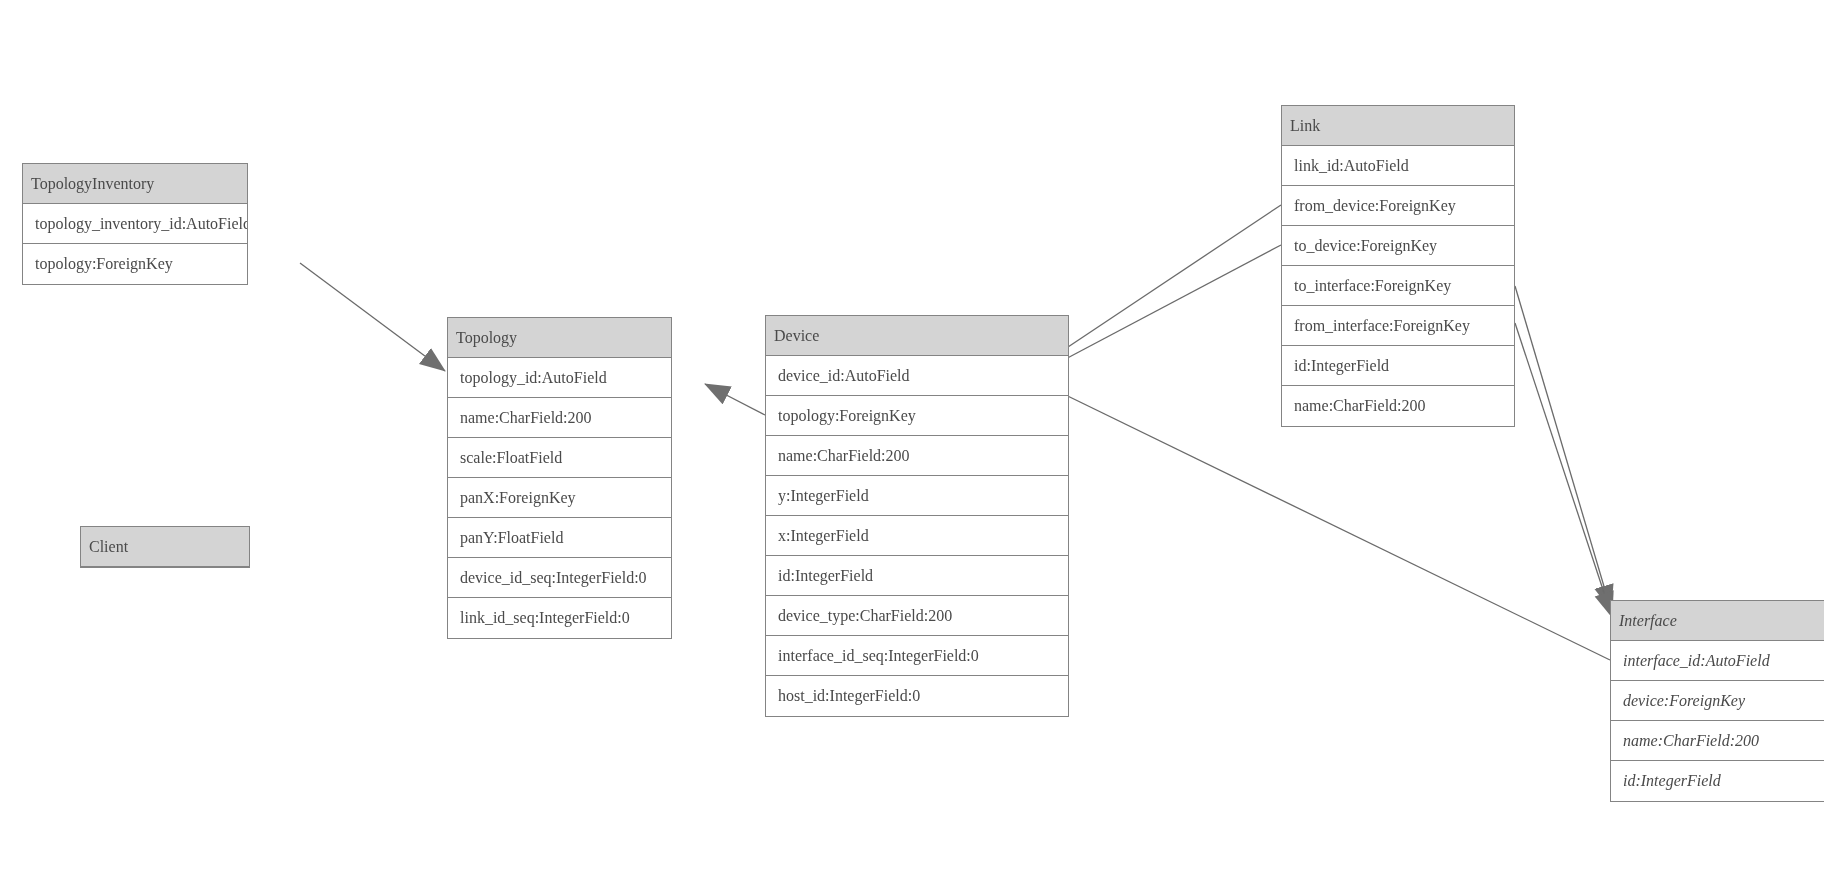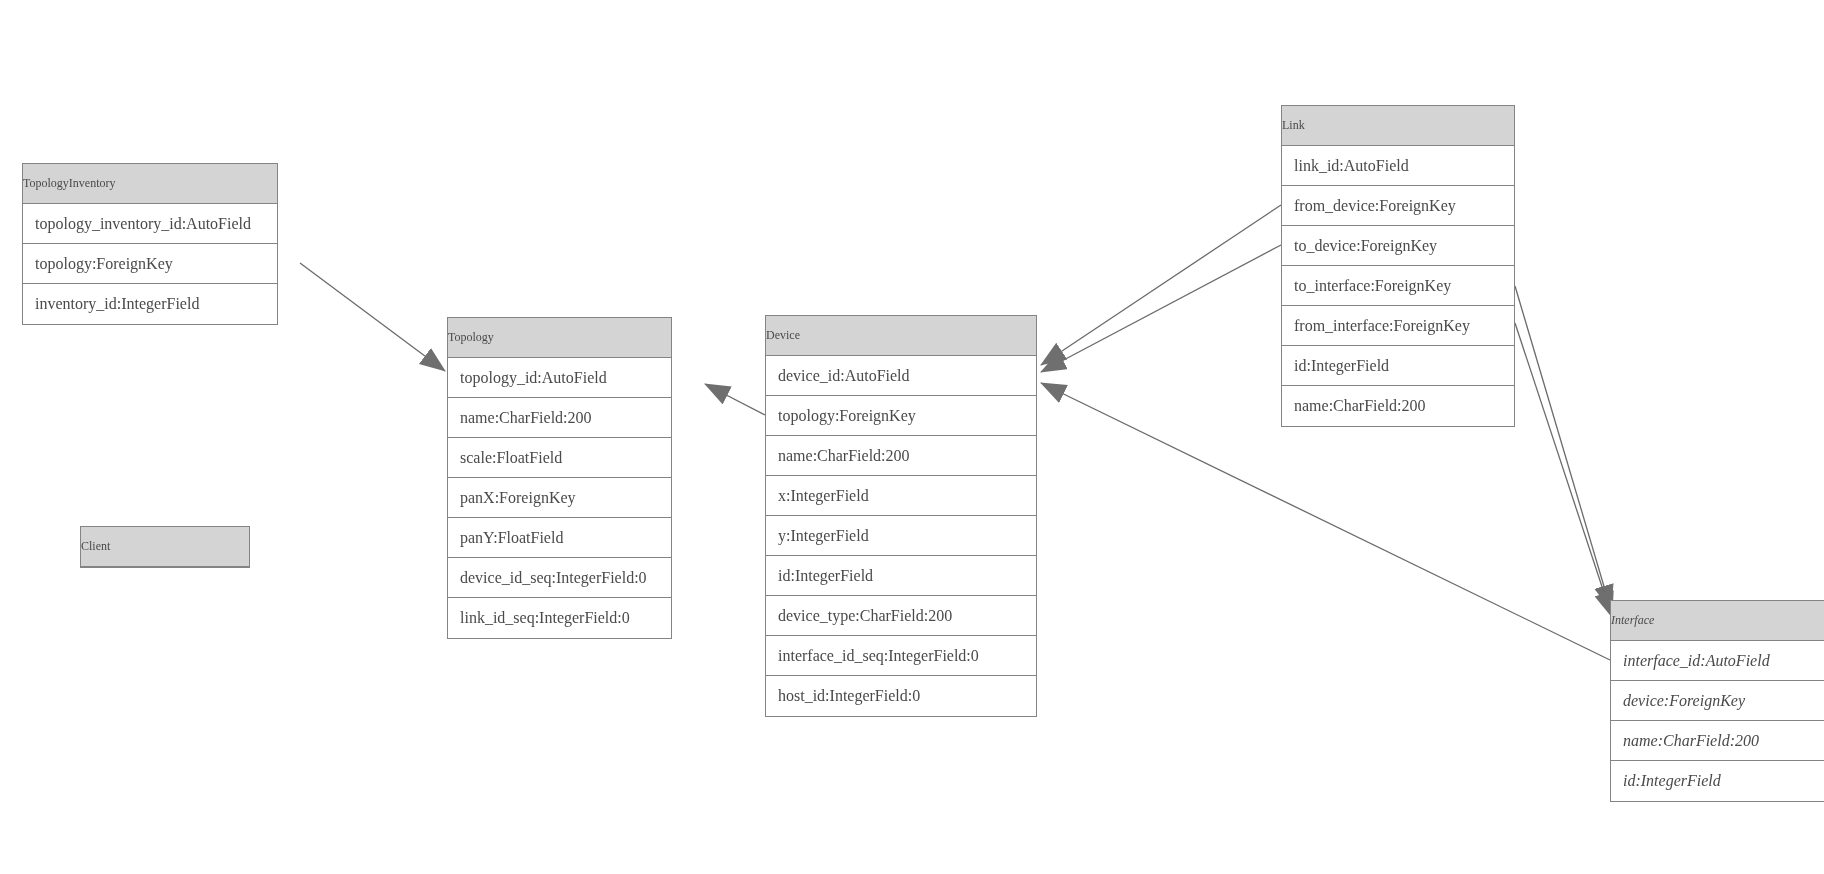"Link" .entity-header { font-size: 12px -> 16px; padding-left: 0 -> 8px }
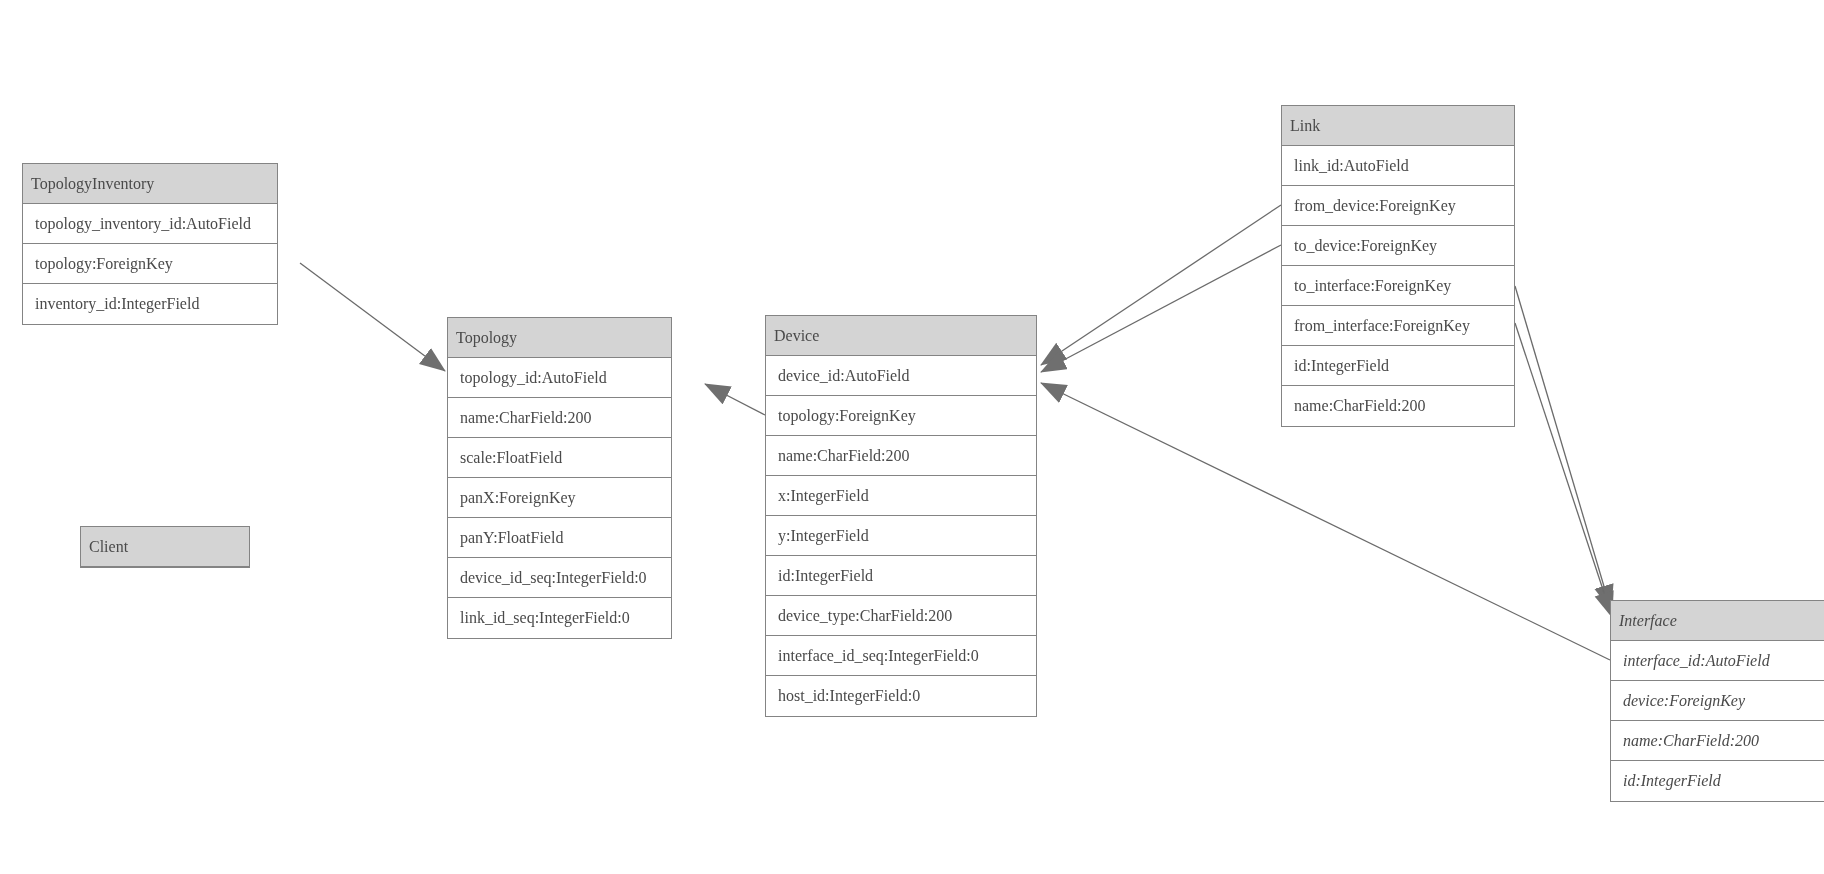"TopologyInventory" div.entity { width: 256px -> 226px }
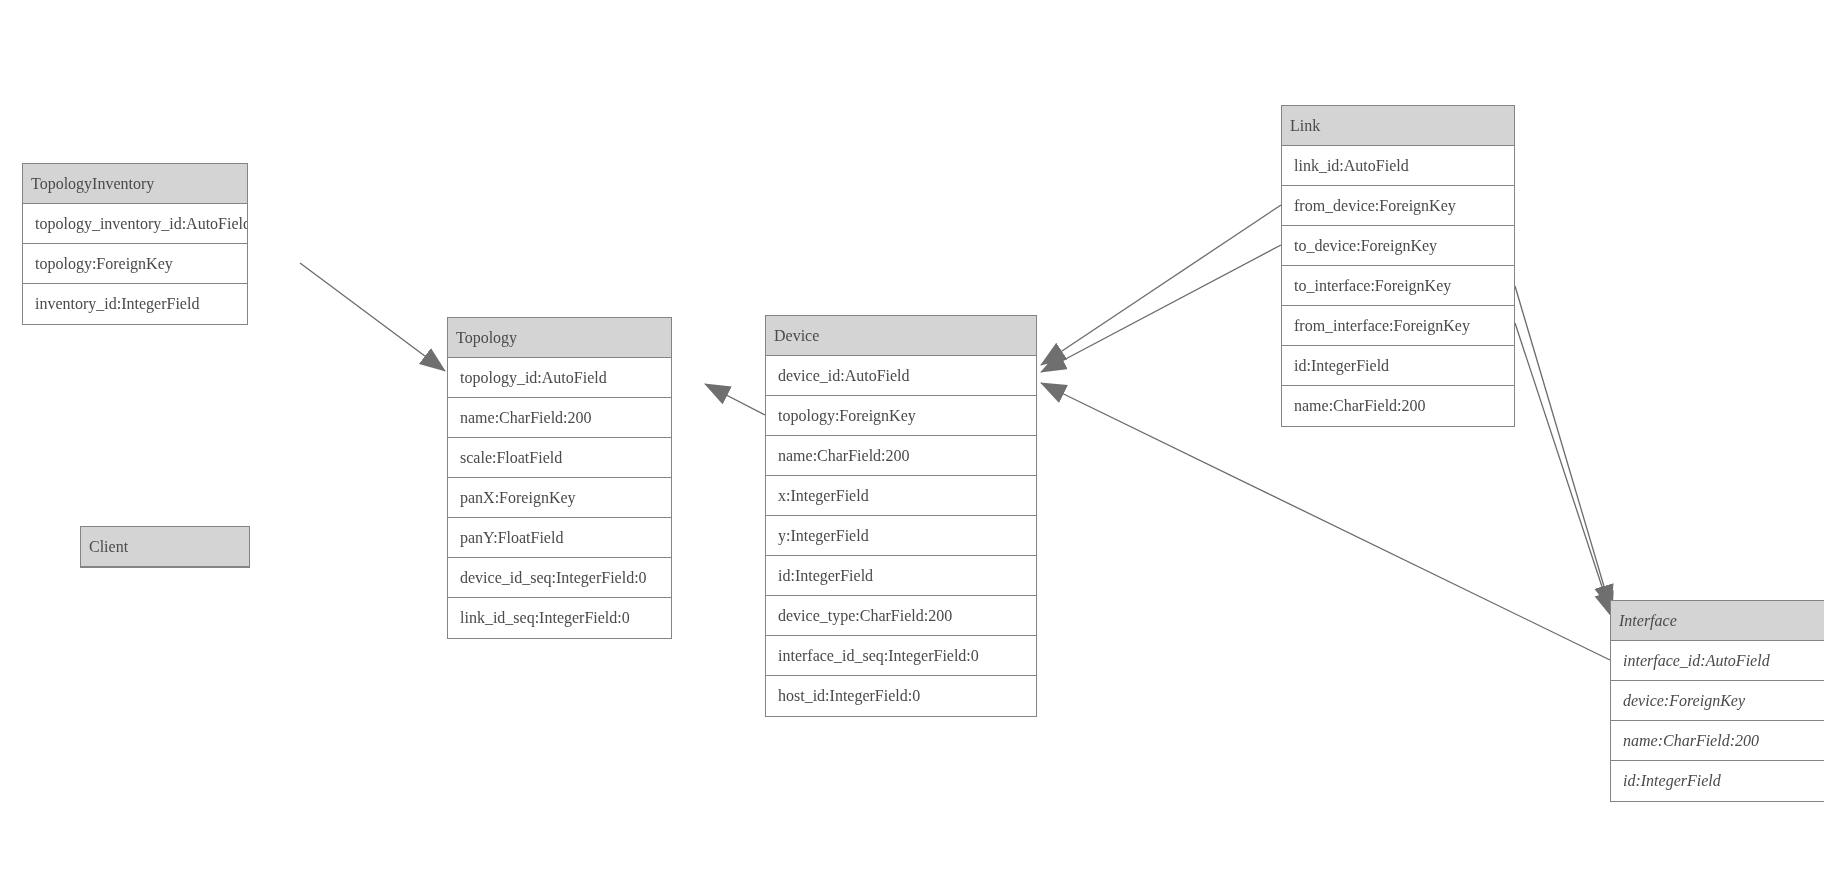"inventory_id:IntegerField" div.entity-row { html: <div>inventory_id:IntegerField</div> -> none }
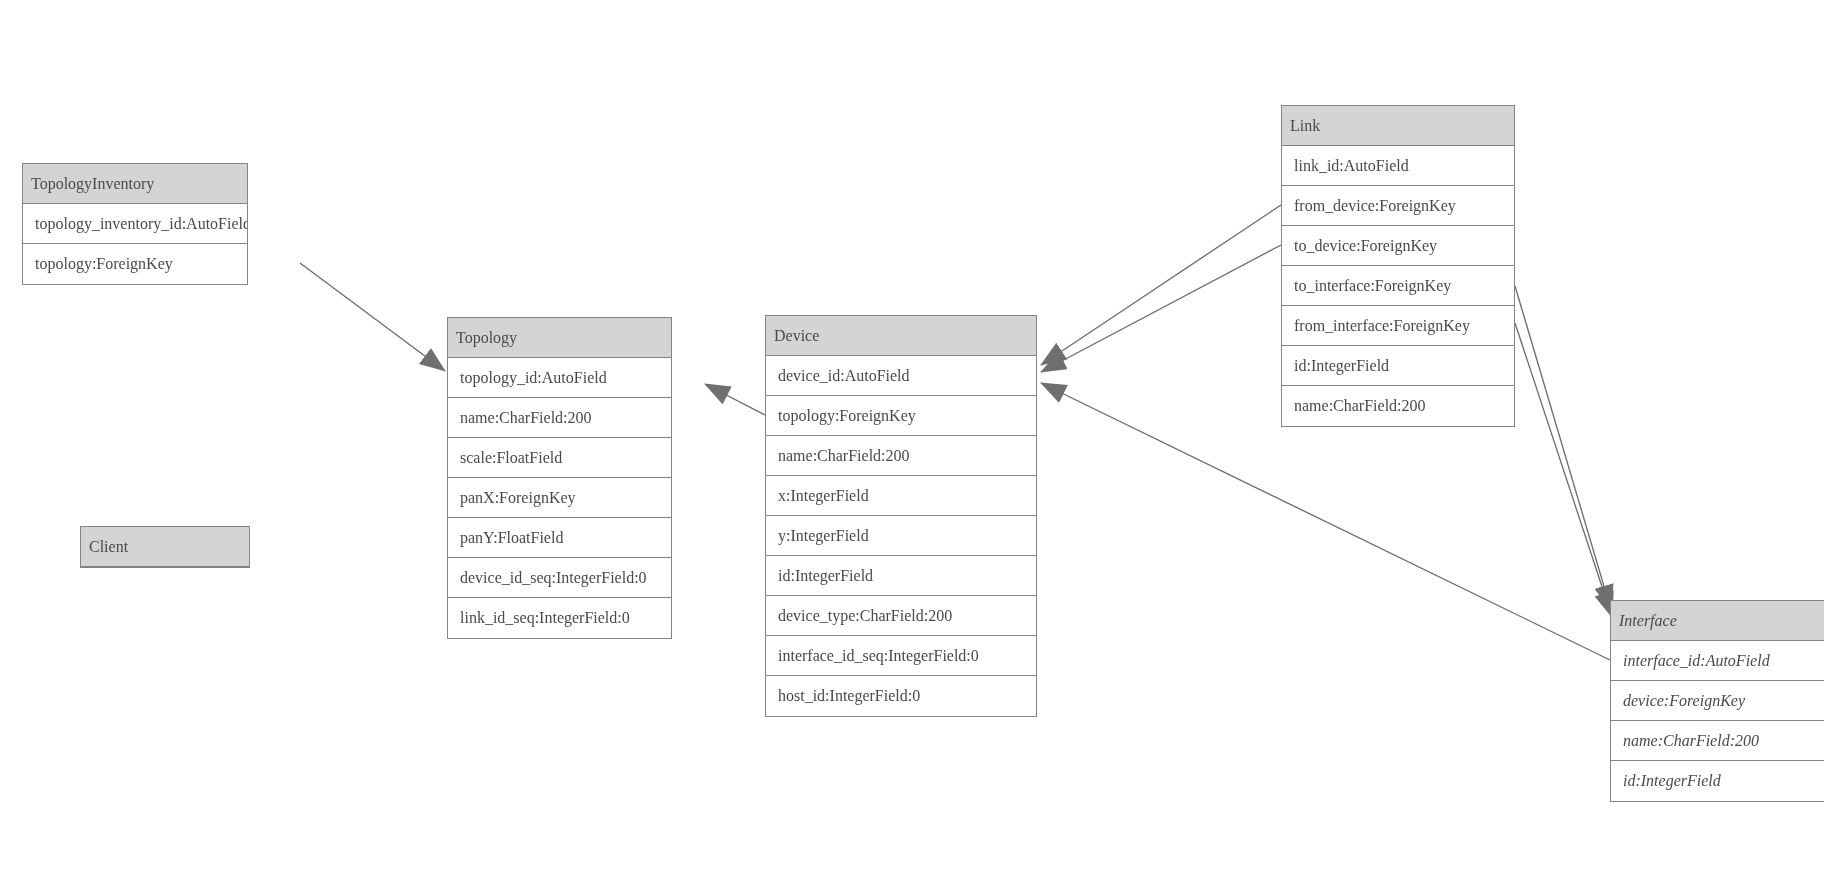"Device" div.entity { width: 272px -> 304px }
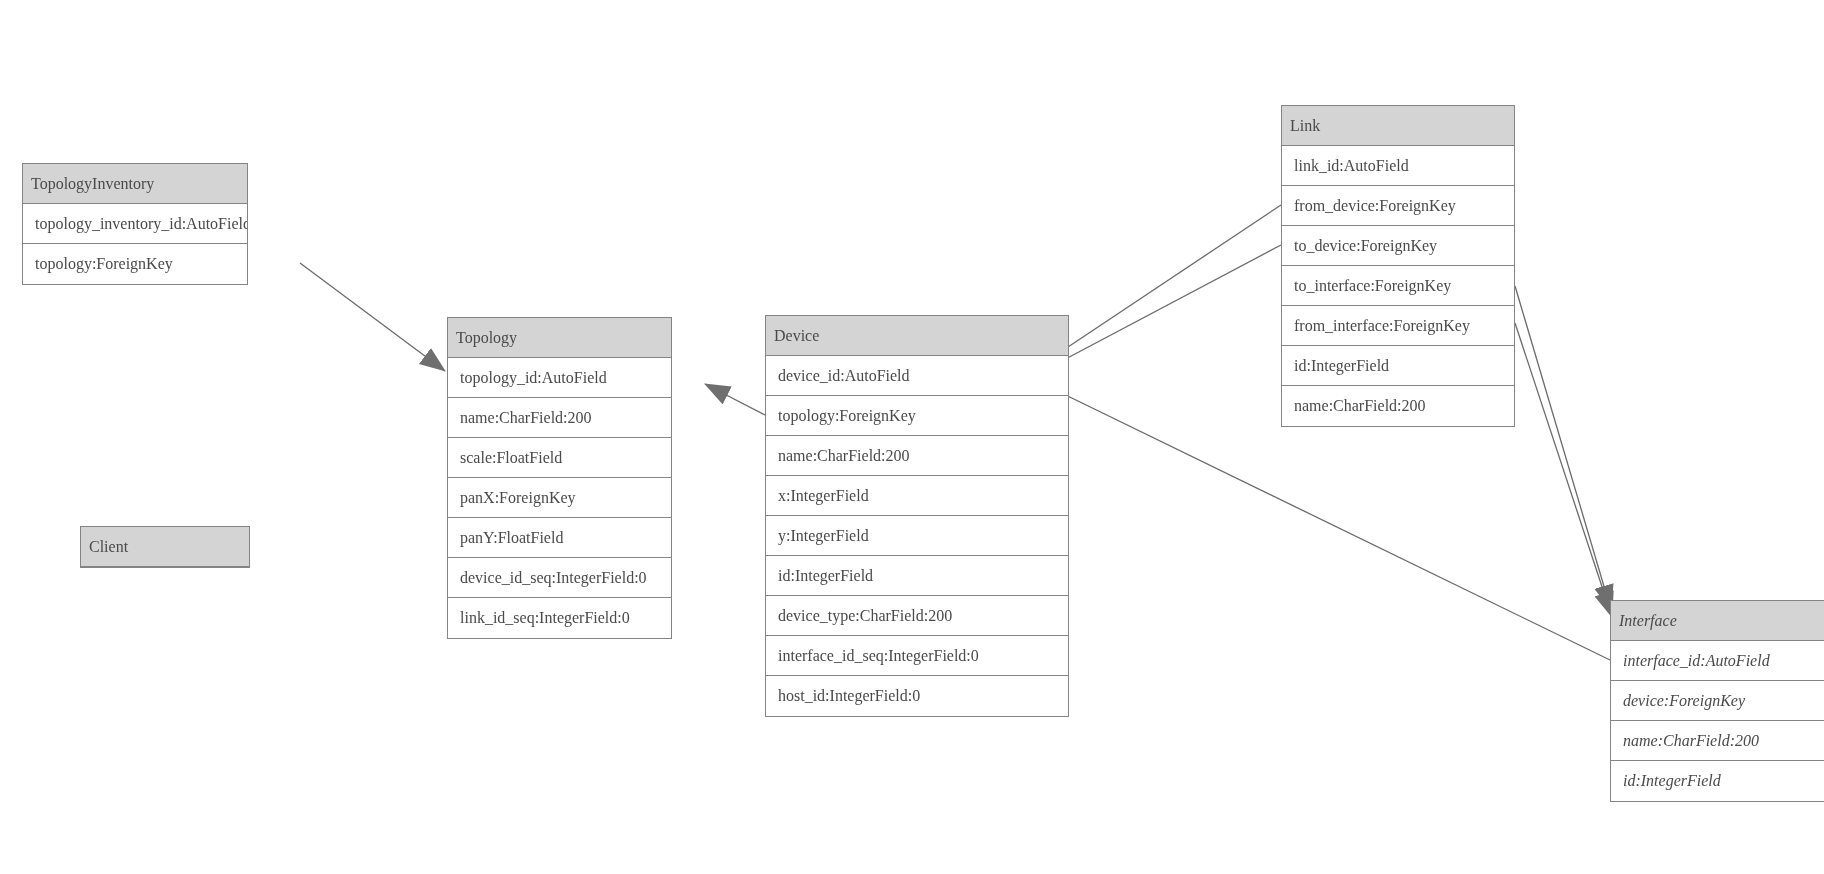"x:IntegerField" div.entity-row { order: before "y:IntegerField" -> after "y:IntegerField" }
